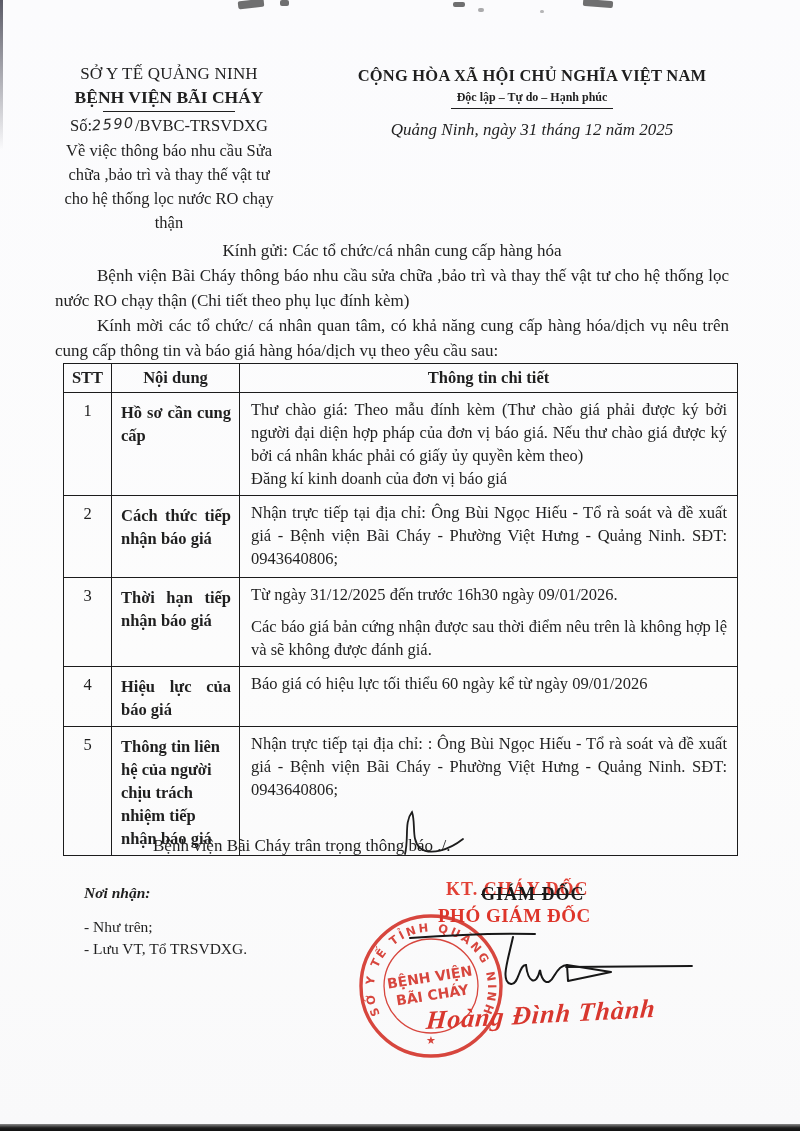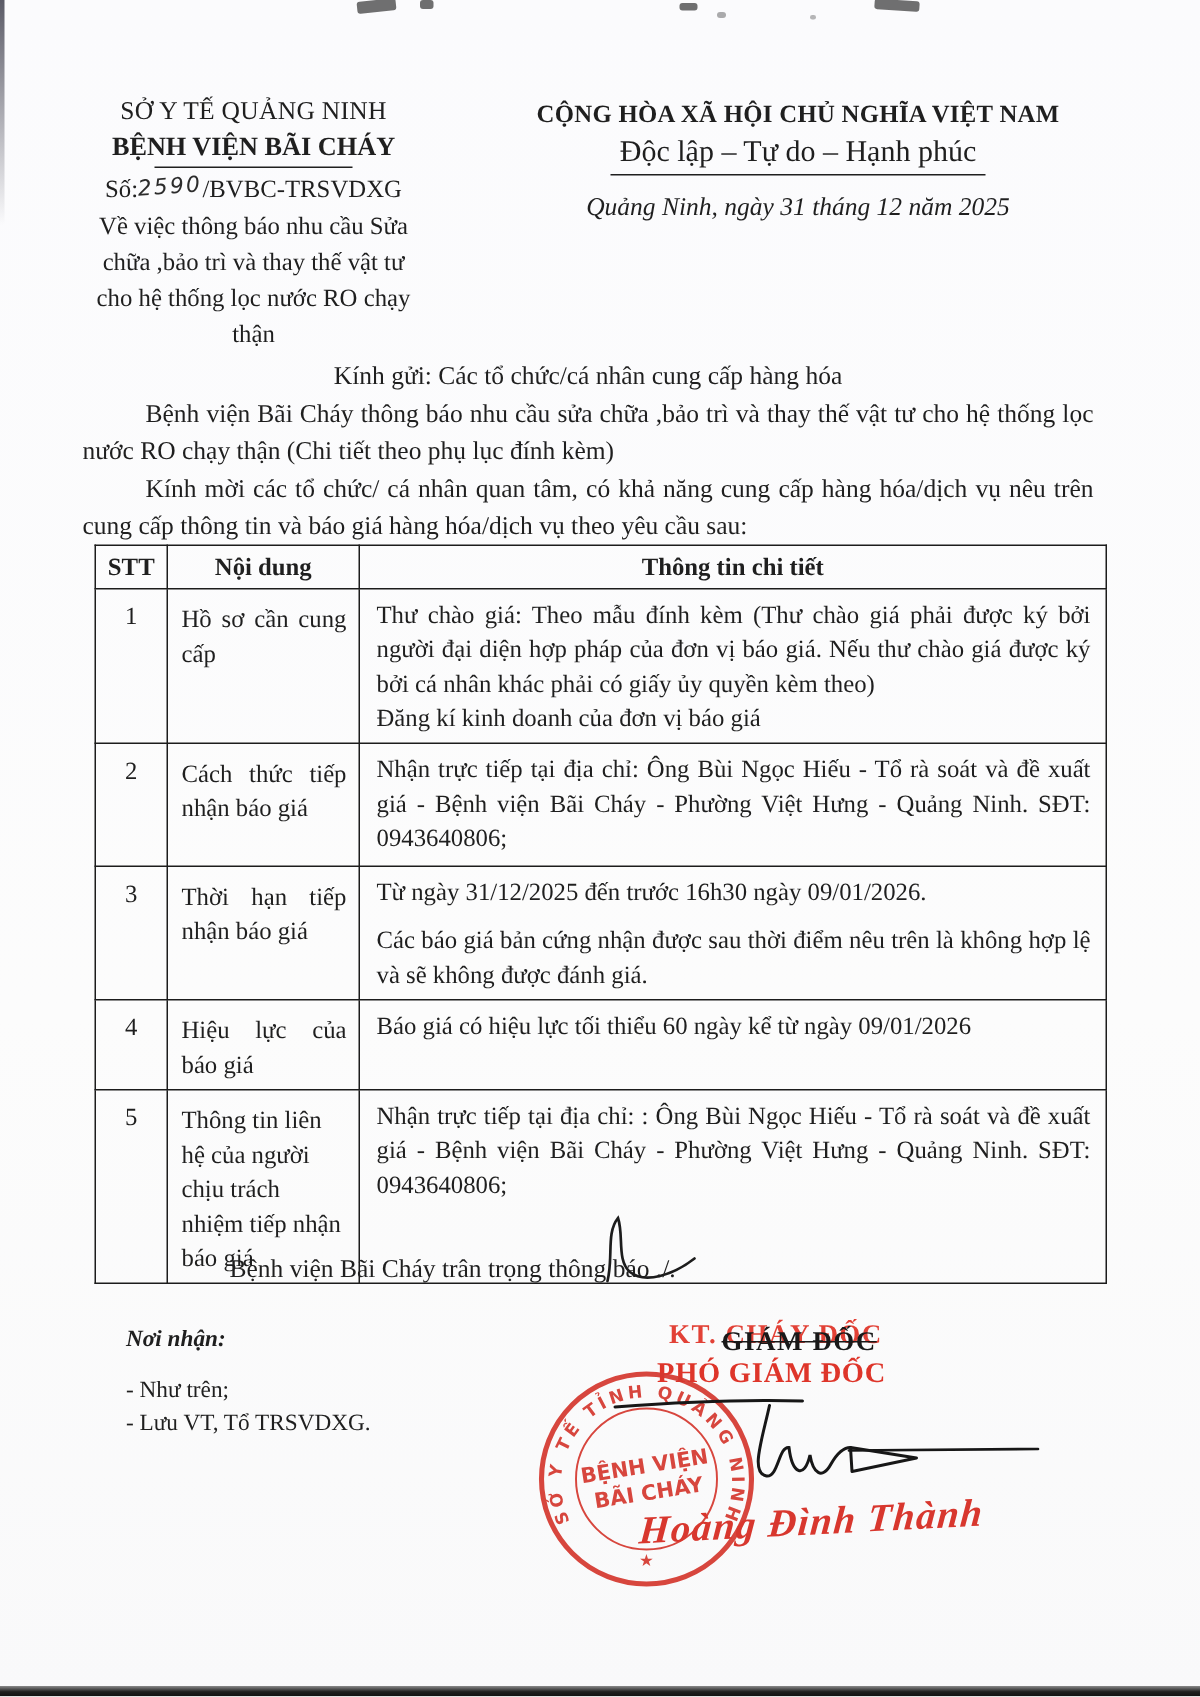"Độc lập – Tự do" .nat2 { font-size: 20px -> 12px; font-weight: normal -> bold }
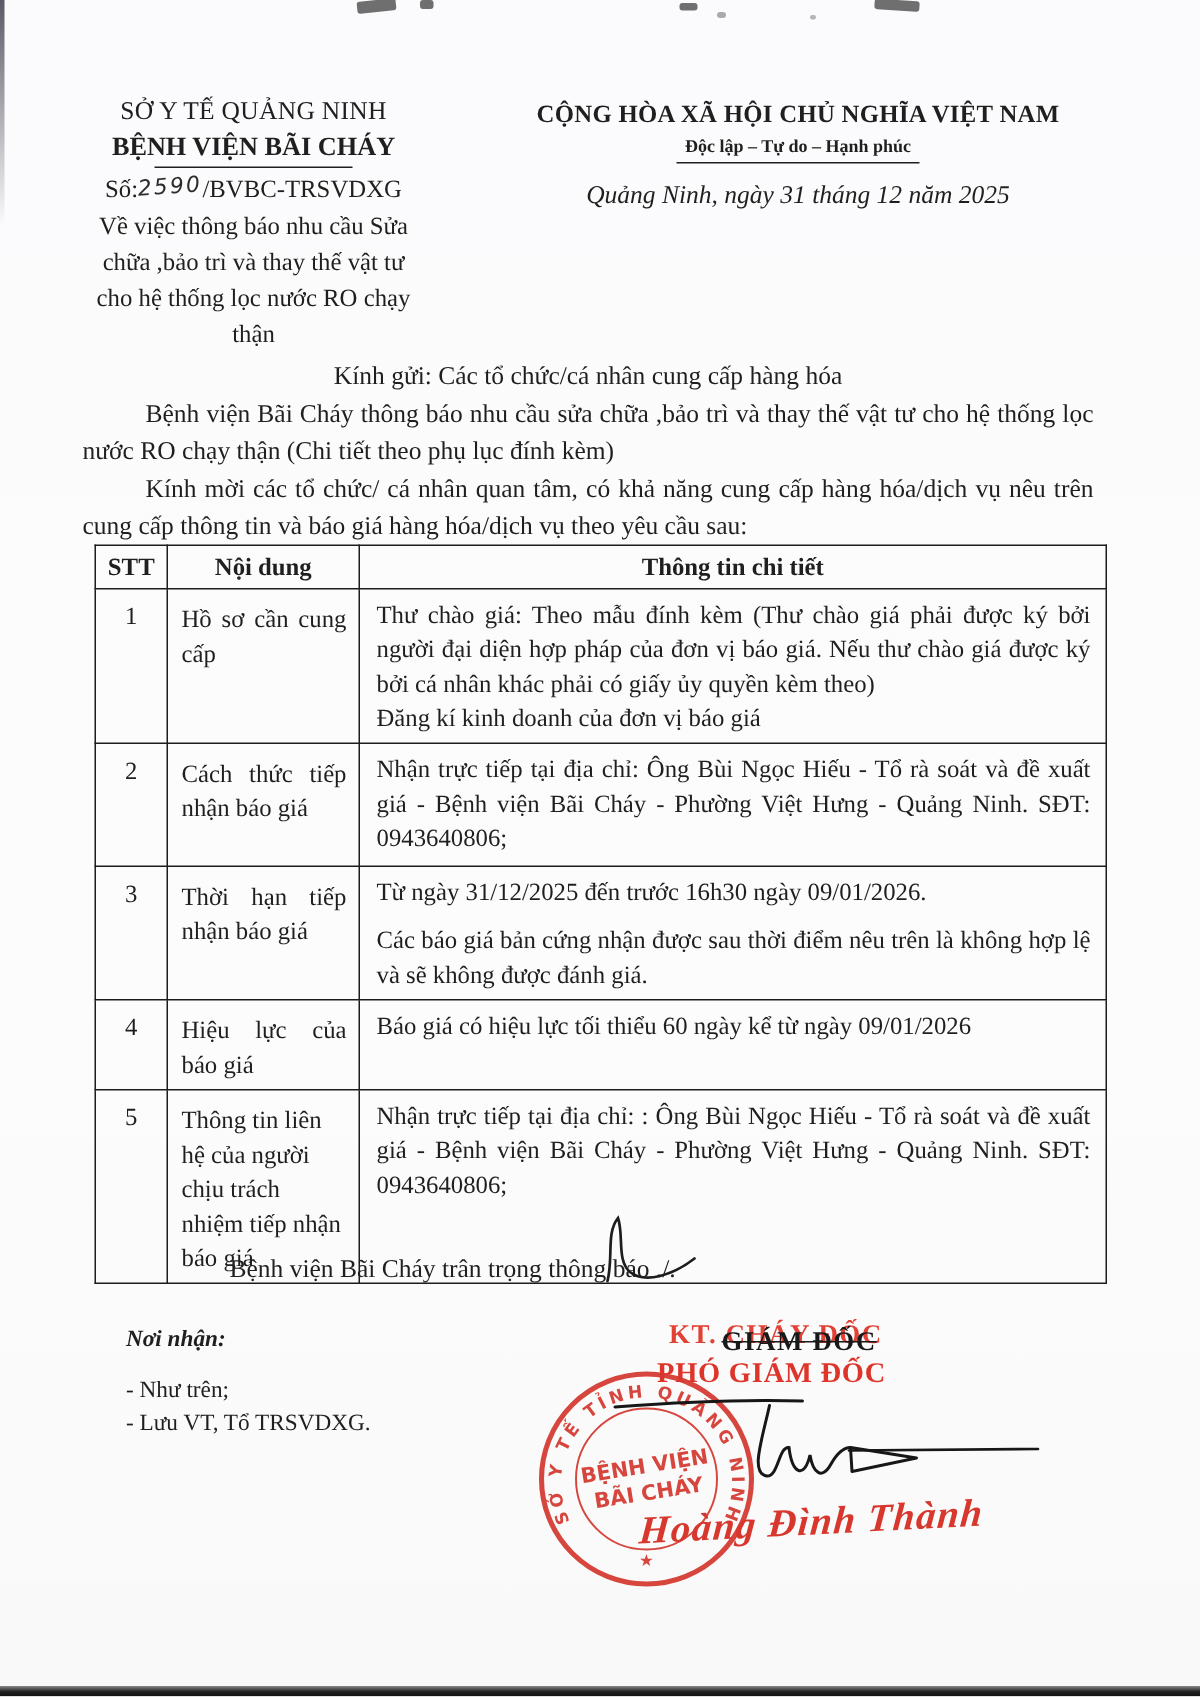"Hồ sơ cần cung cấp" td.nd { font-weight: none -> bold }
